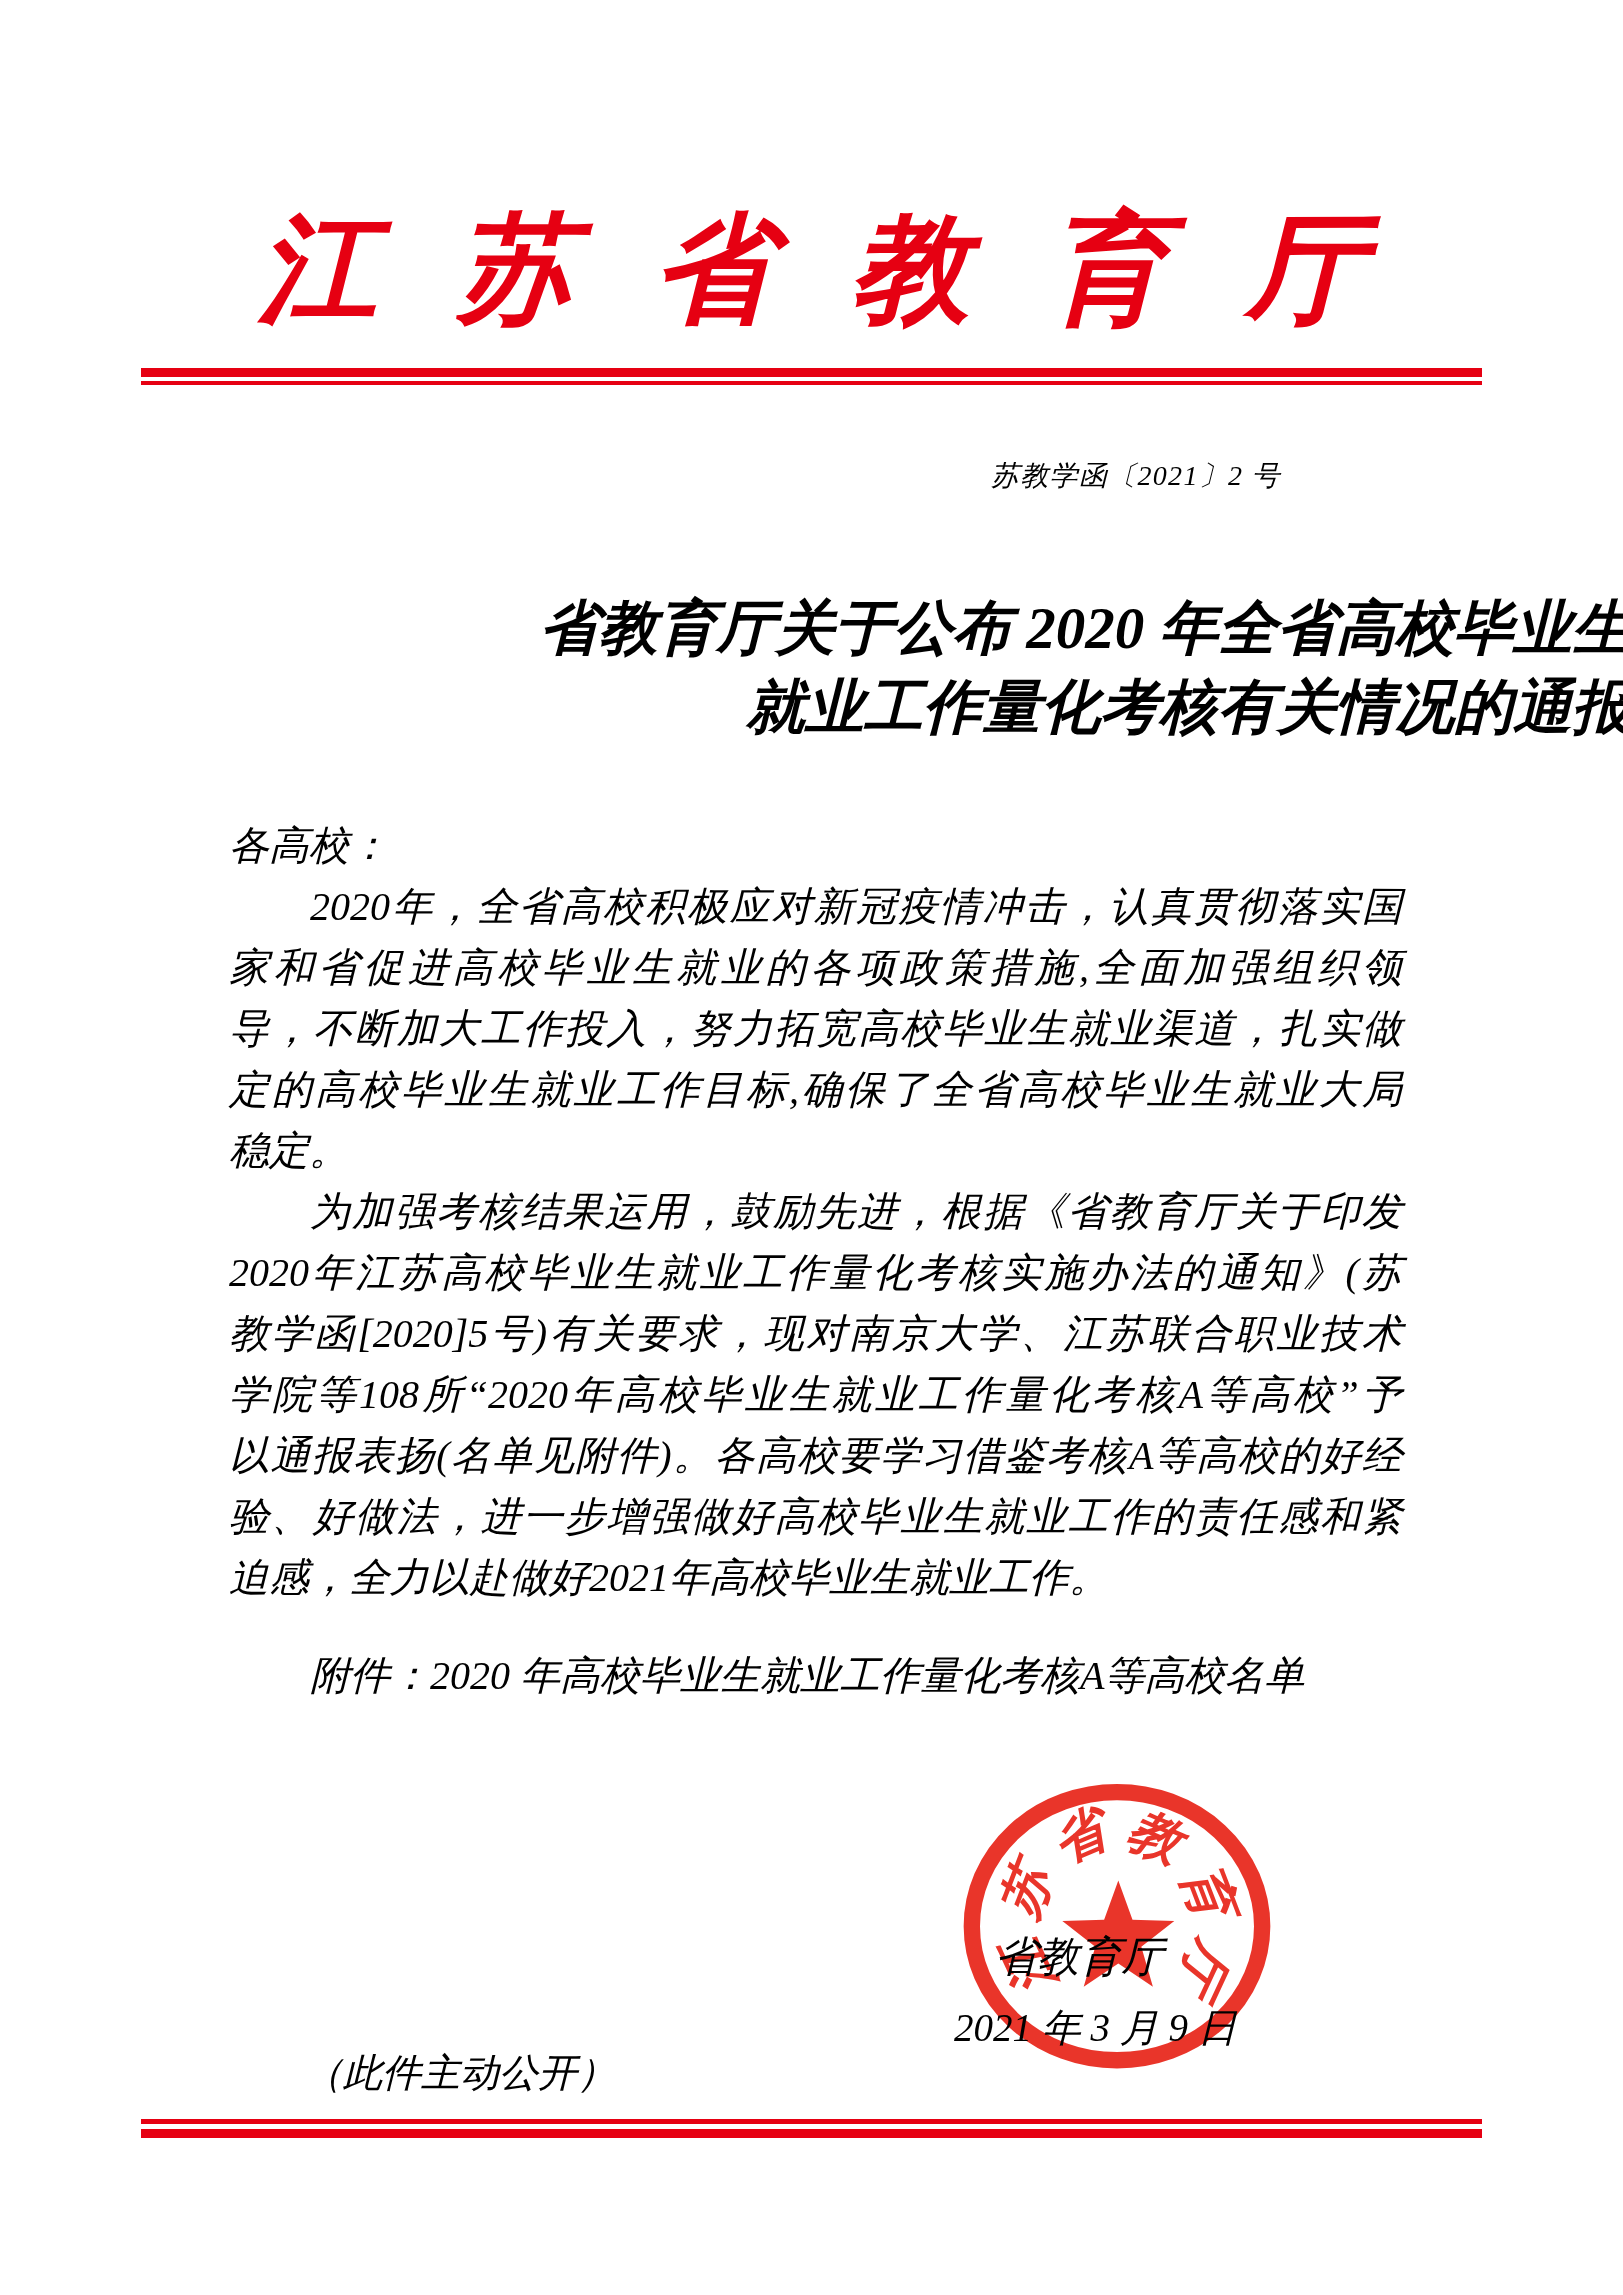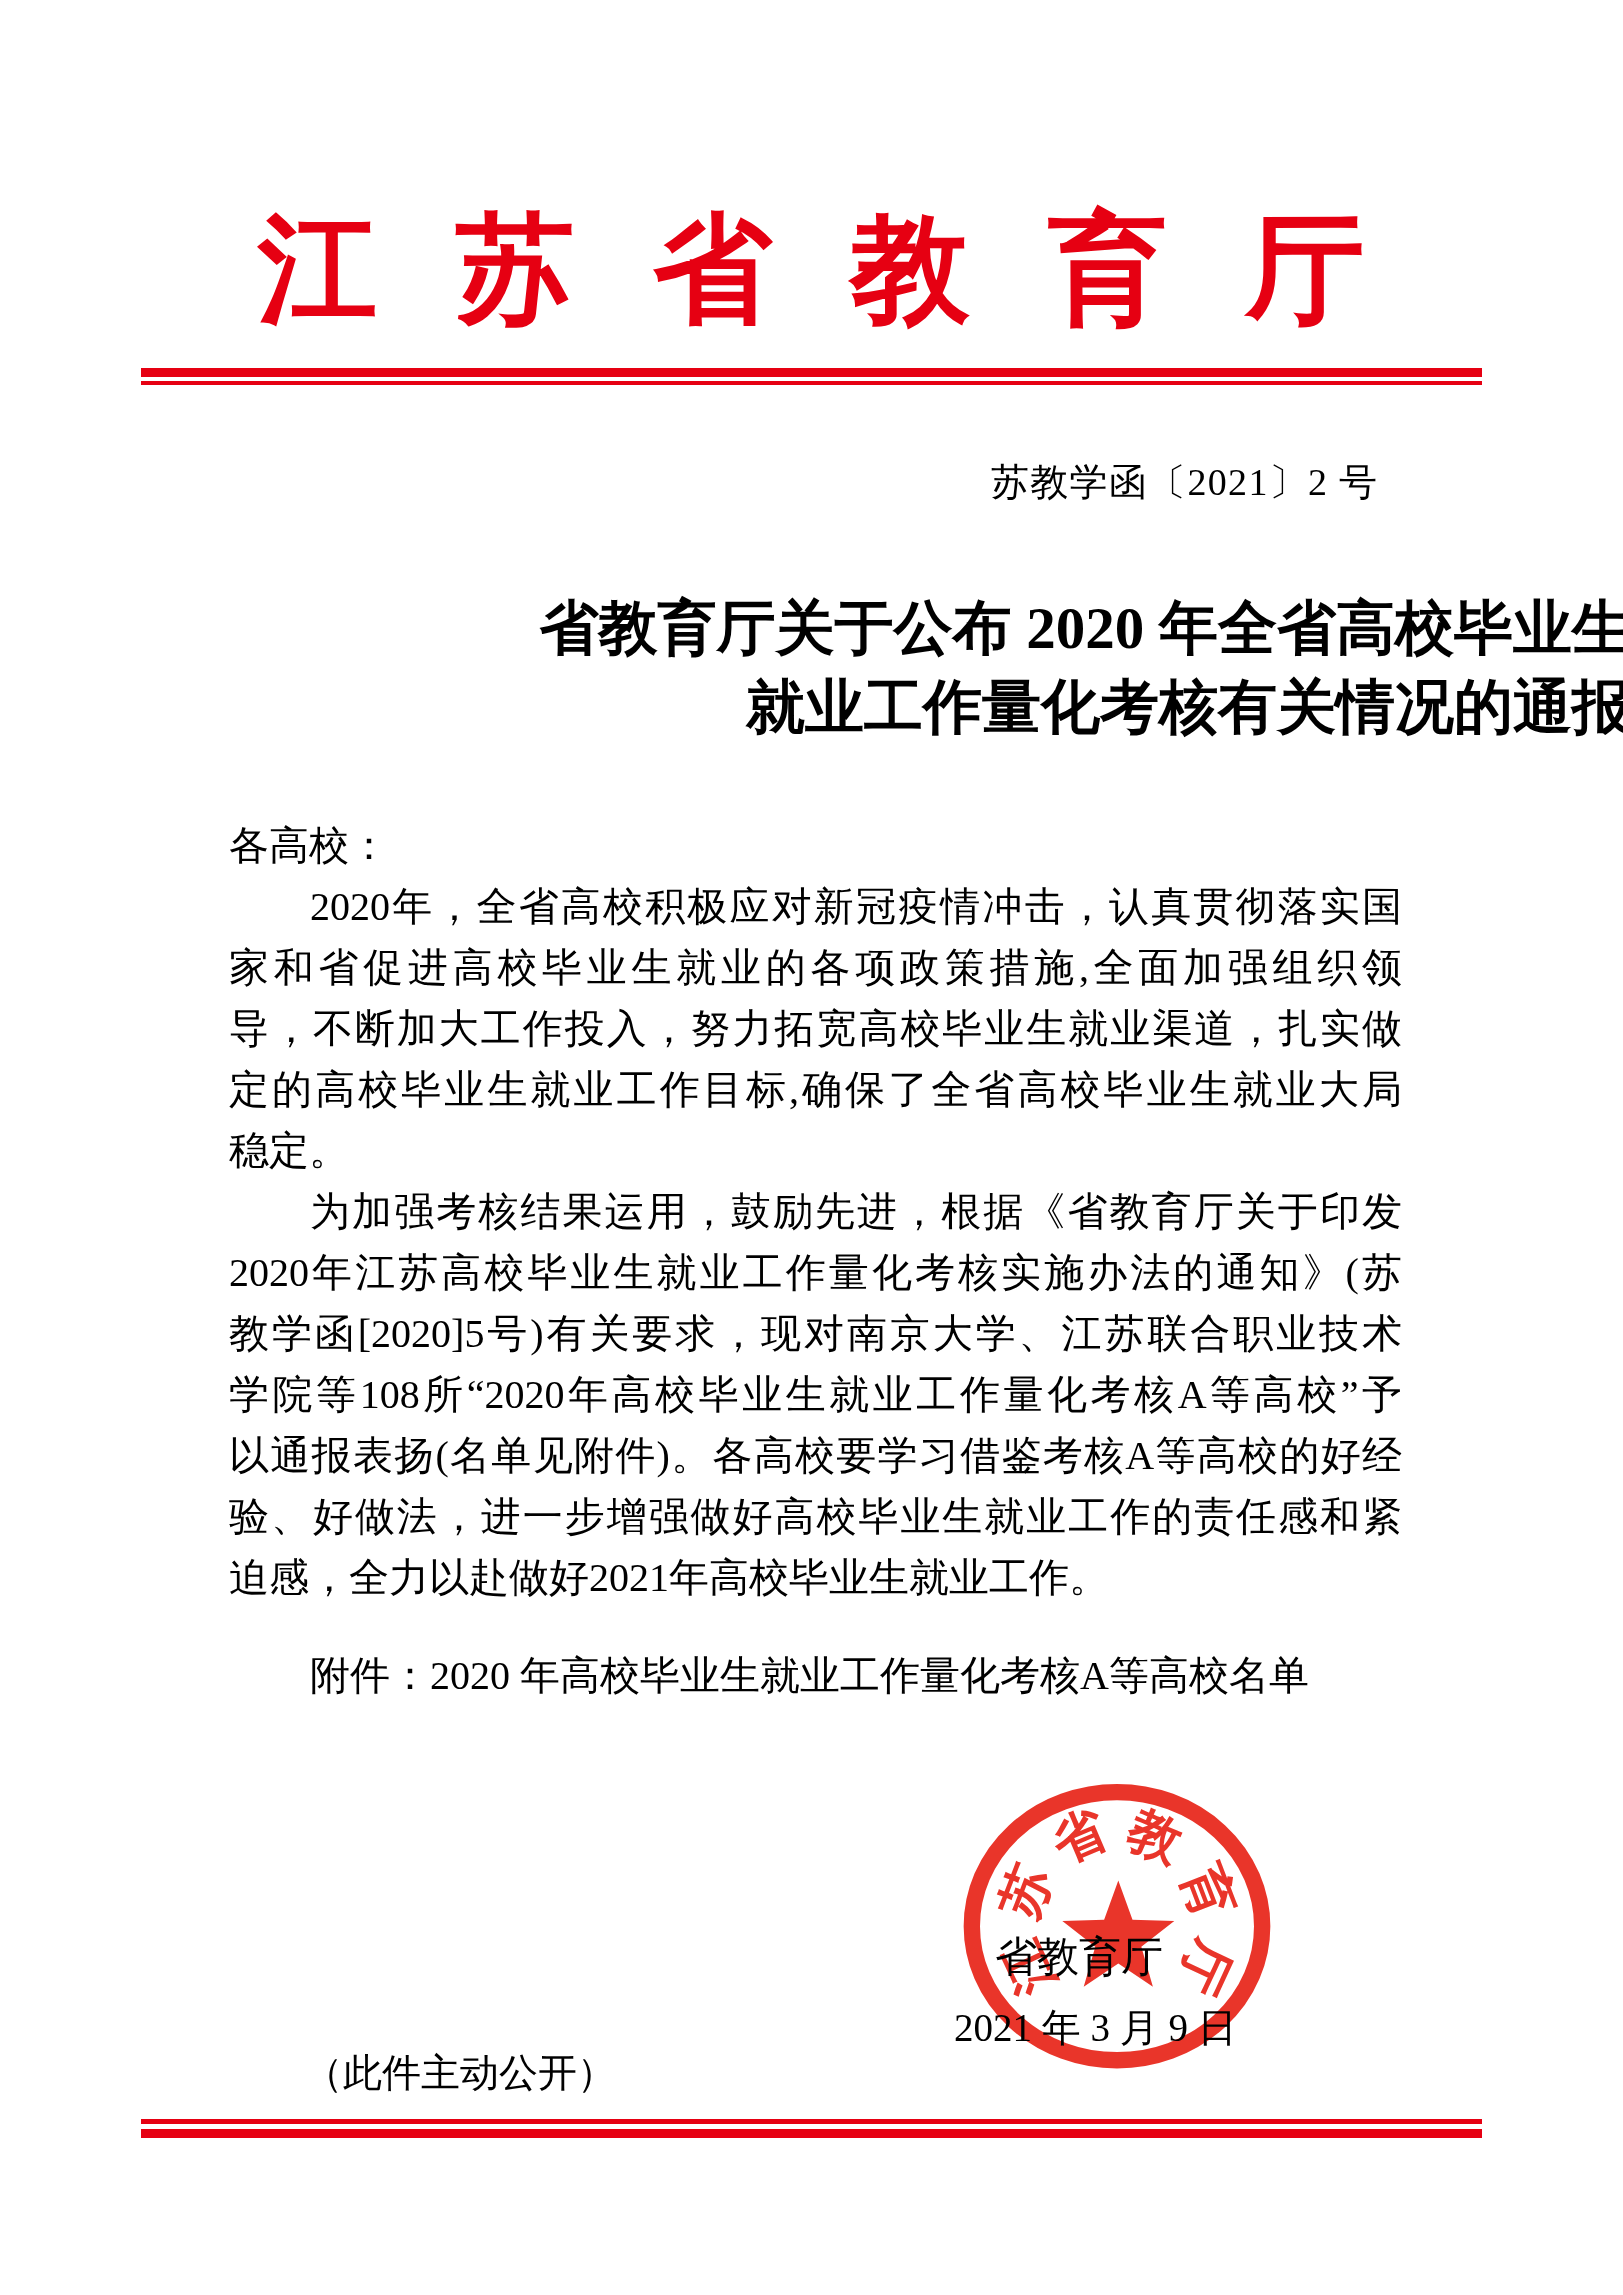"江苏省教育厅" .page { font-style: none -> italic }
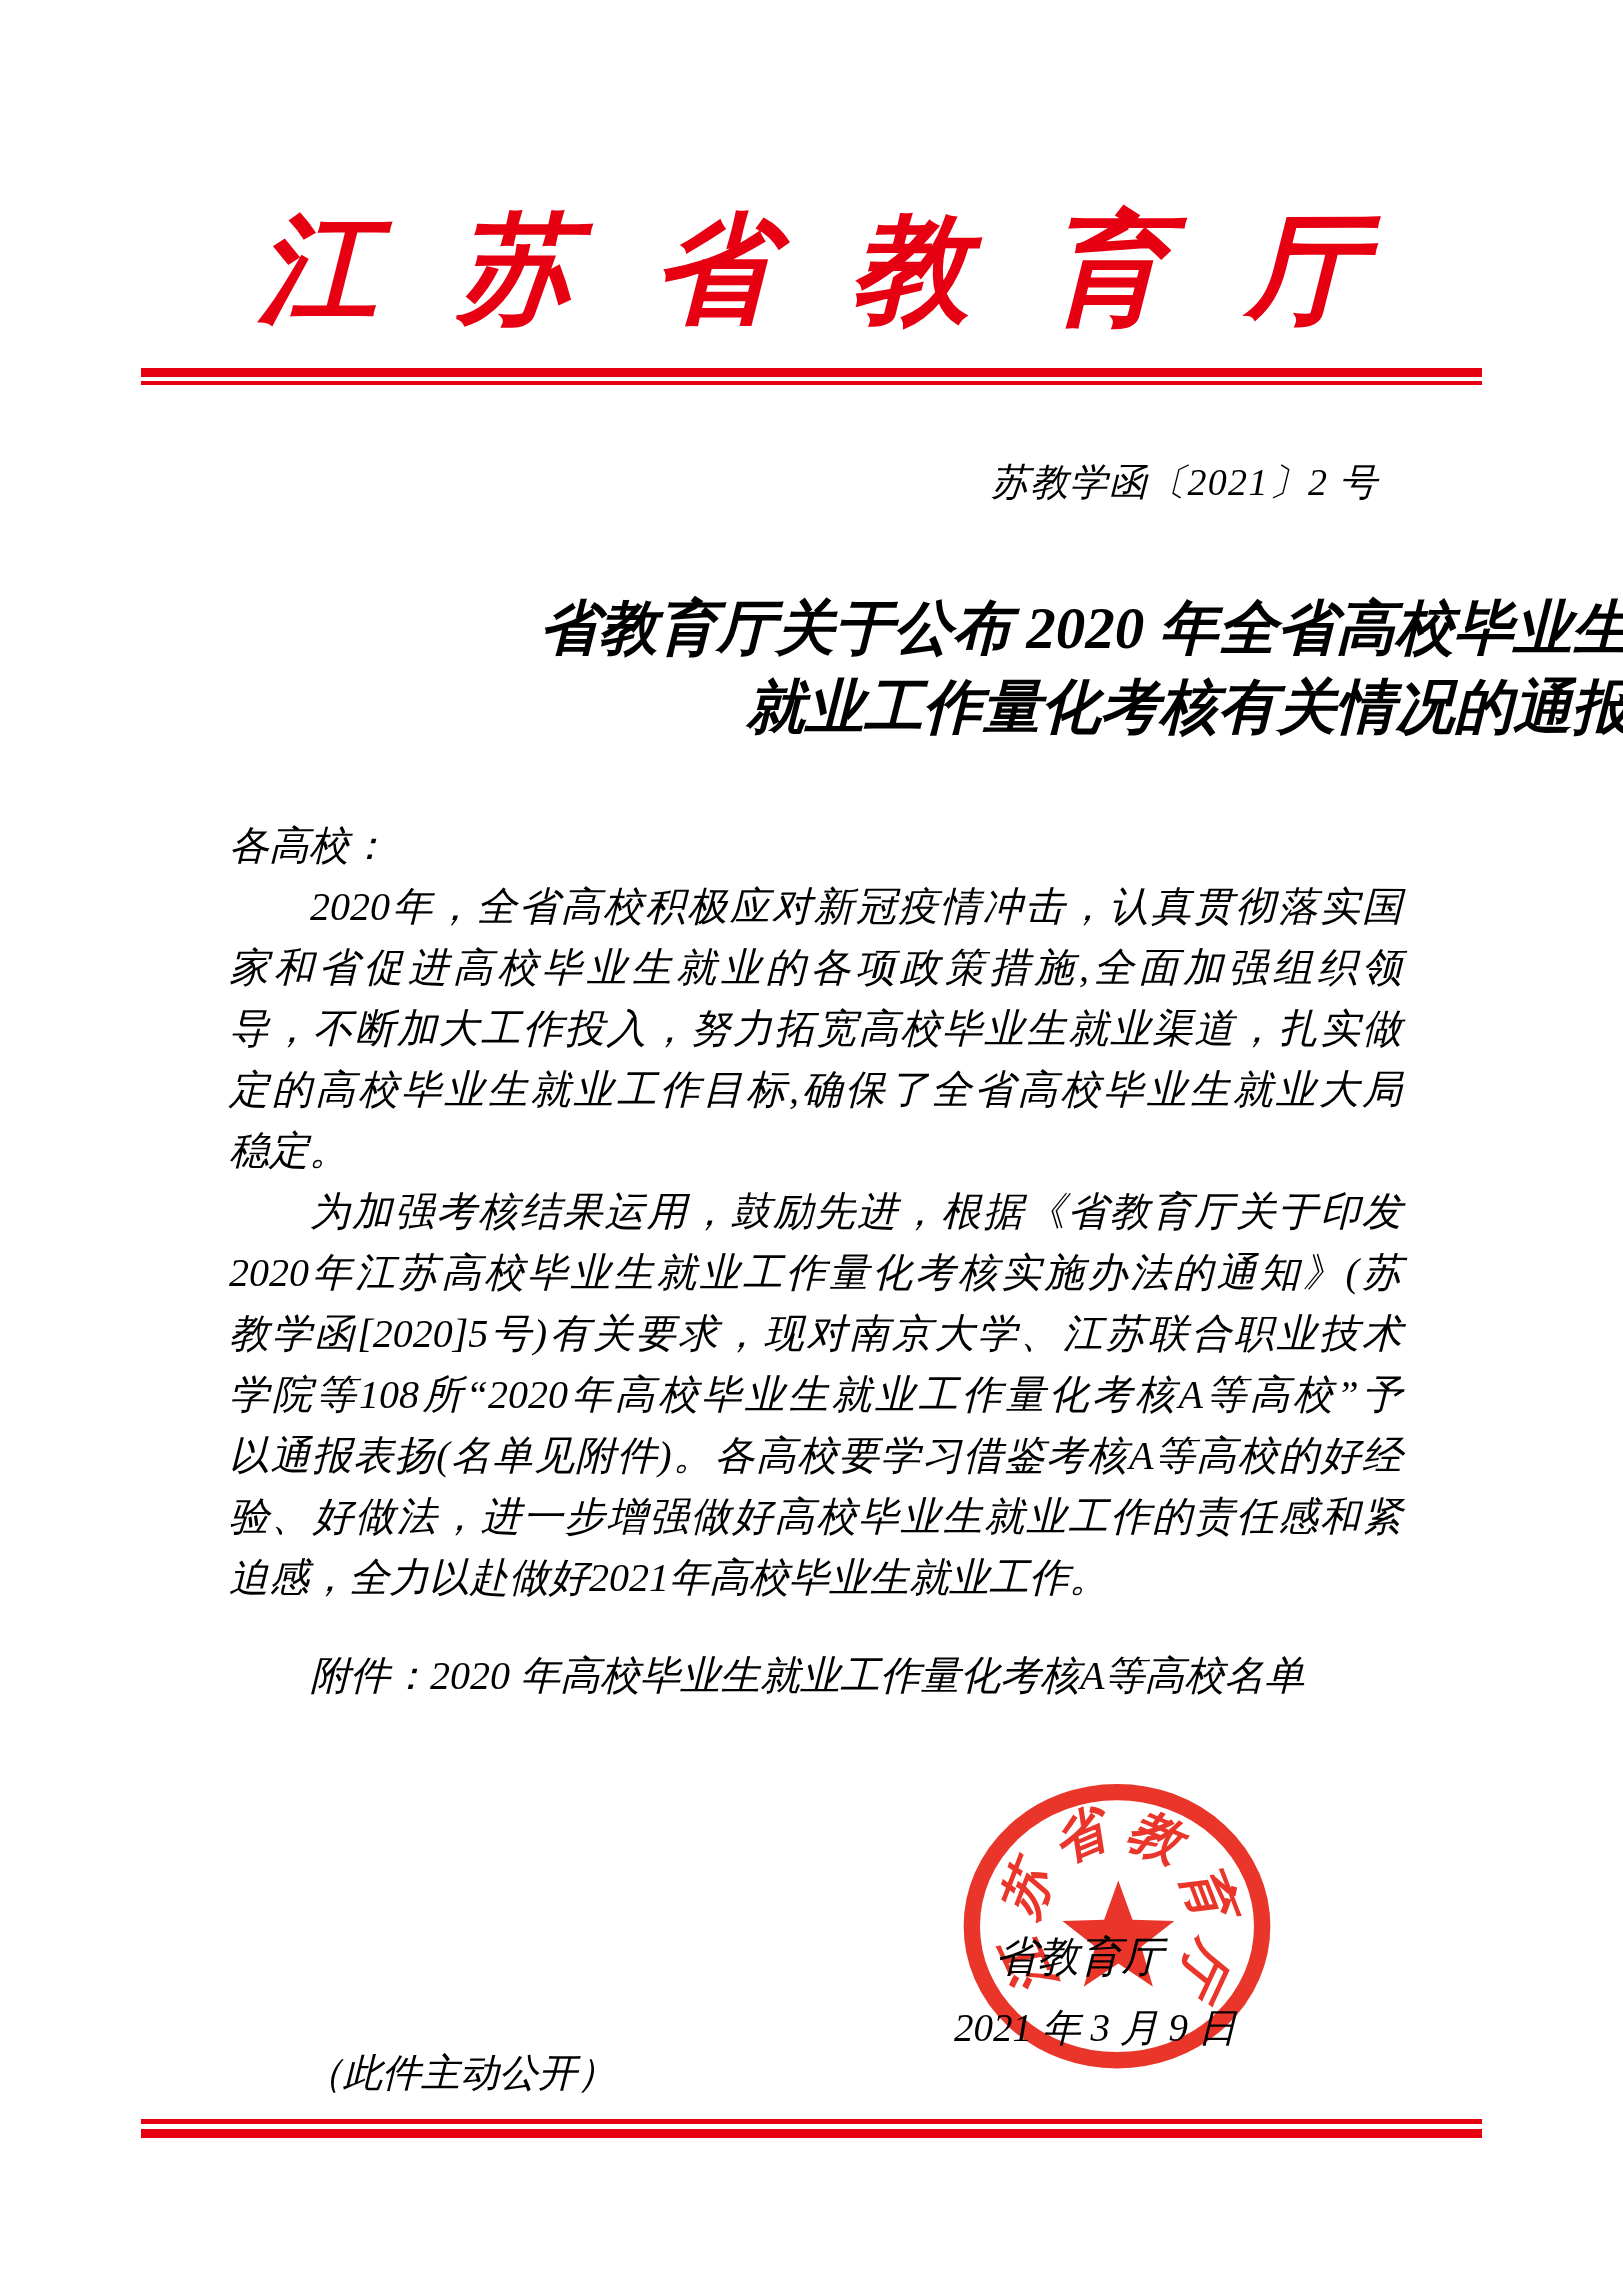"苏教学函〔2021〕2 号" .doc-number { font-size: 38px -> 28px }
